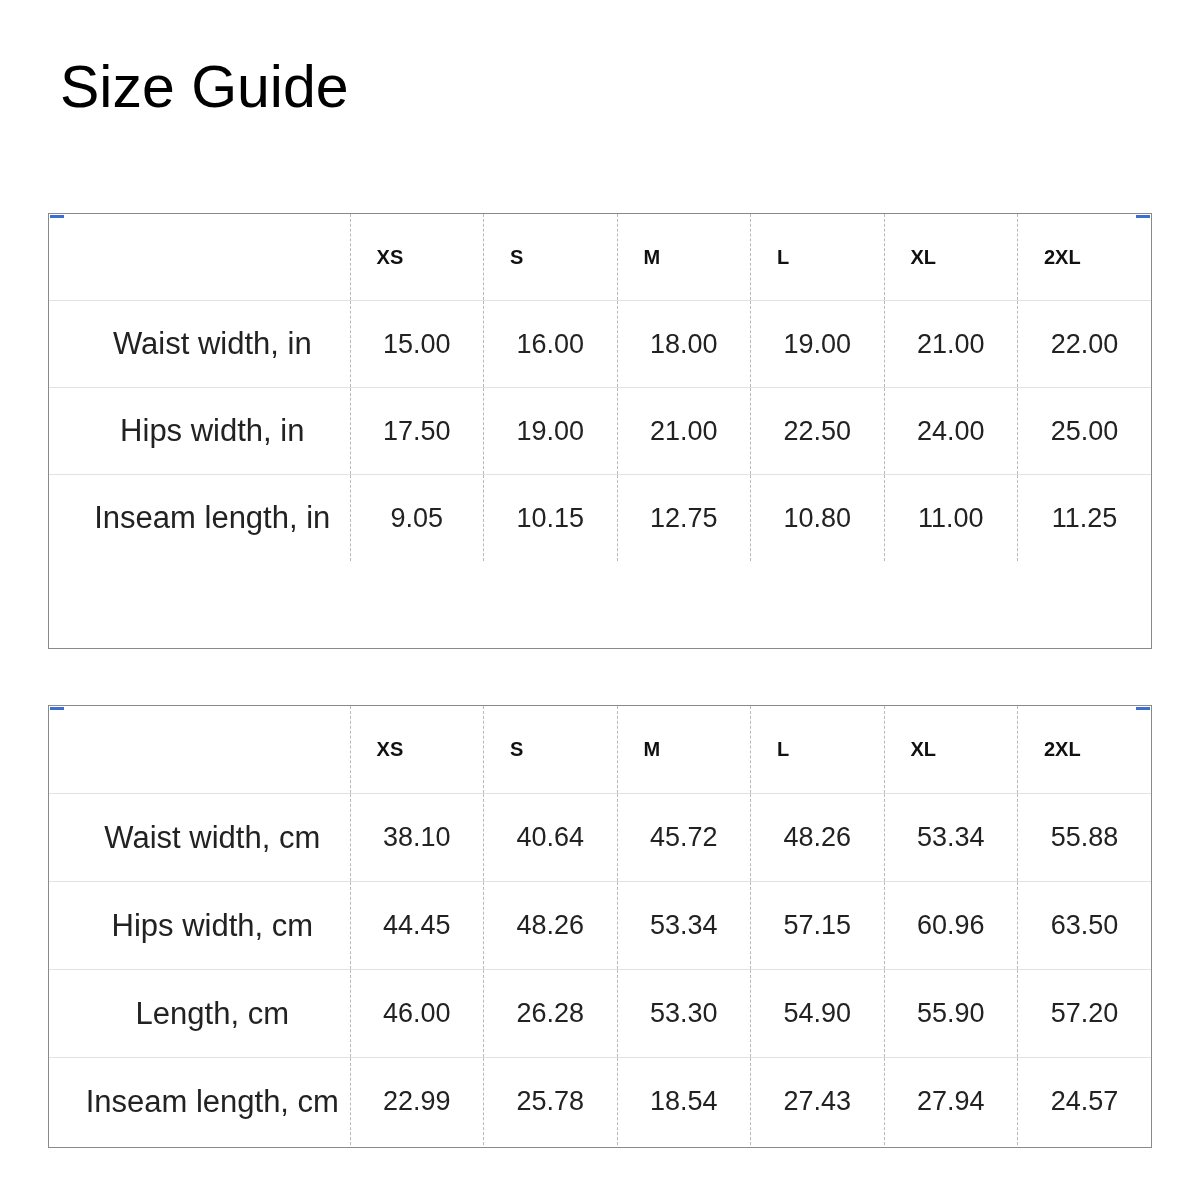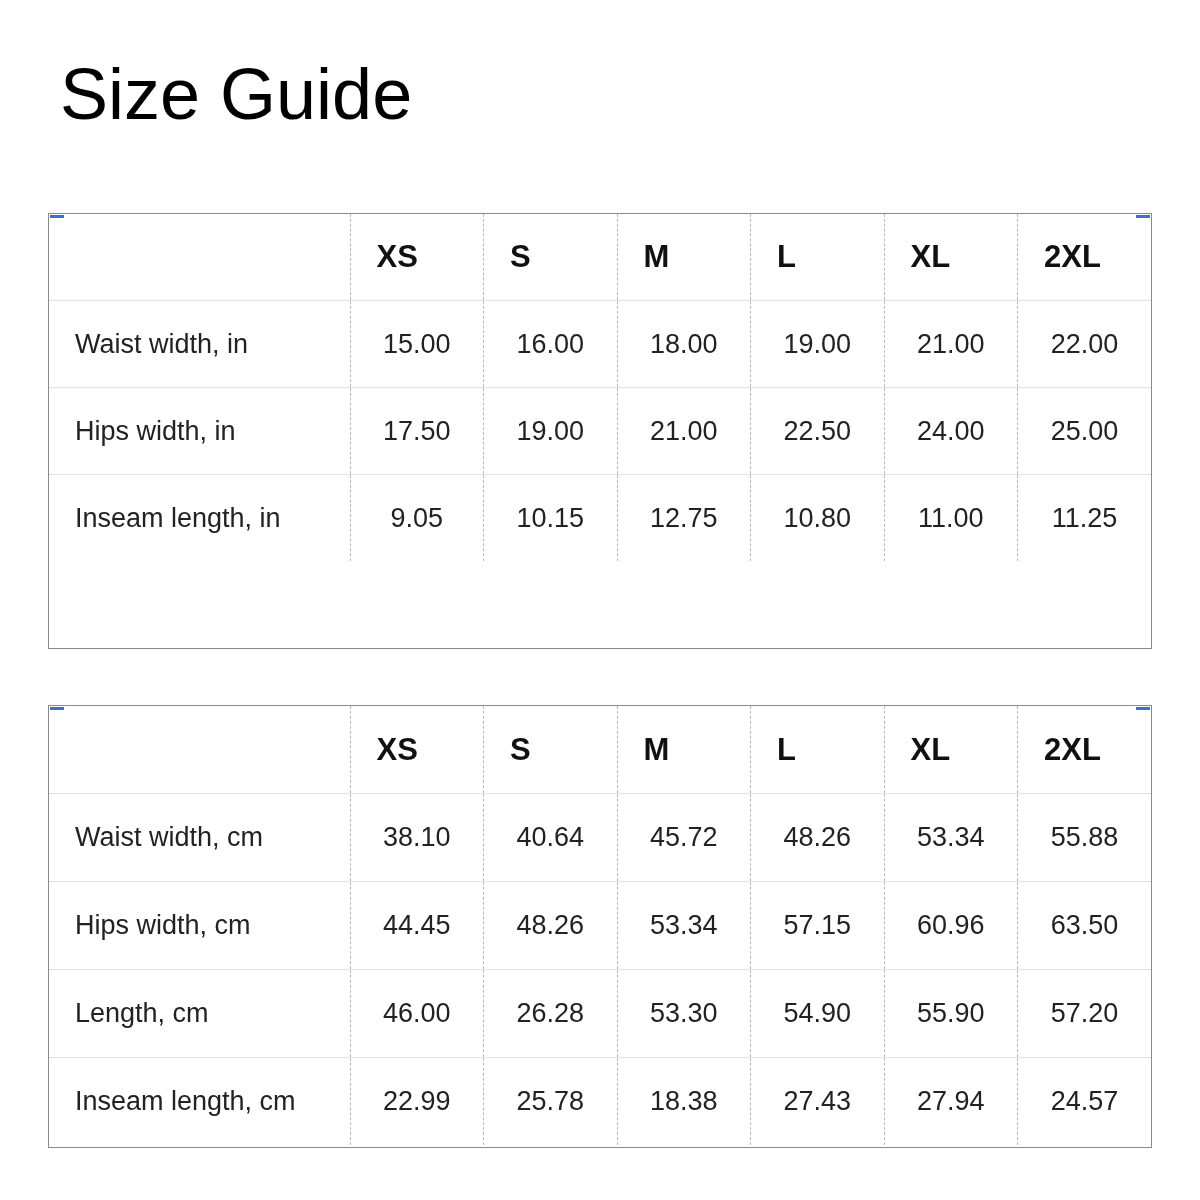"Size Guide" .page-title { font-size: 72px -> 59px }
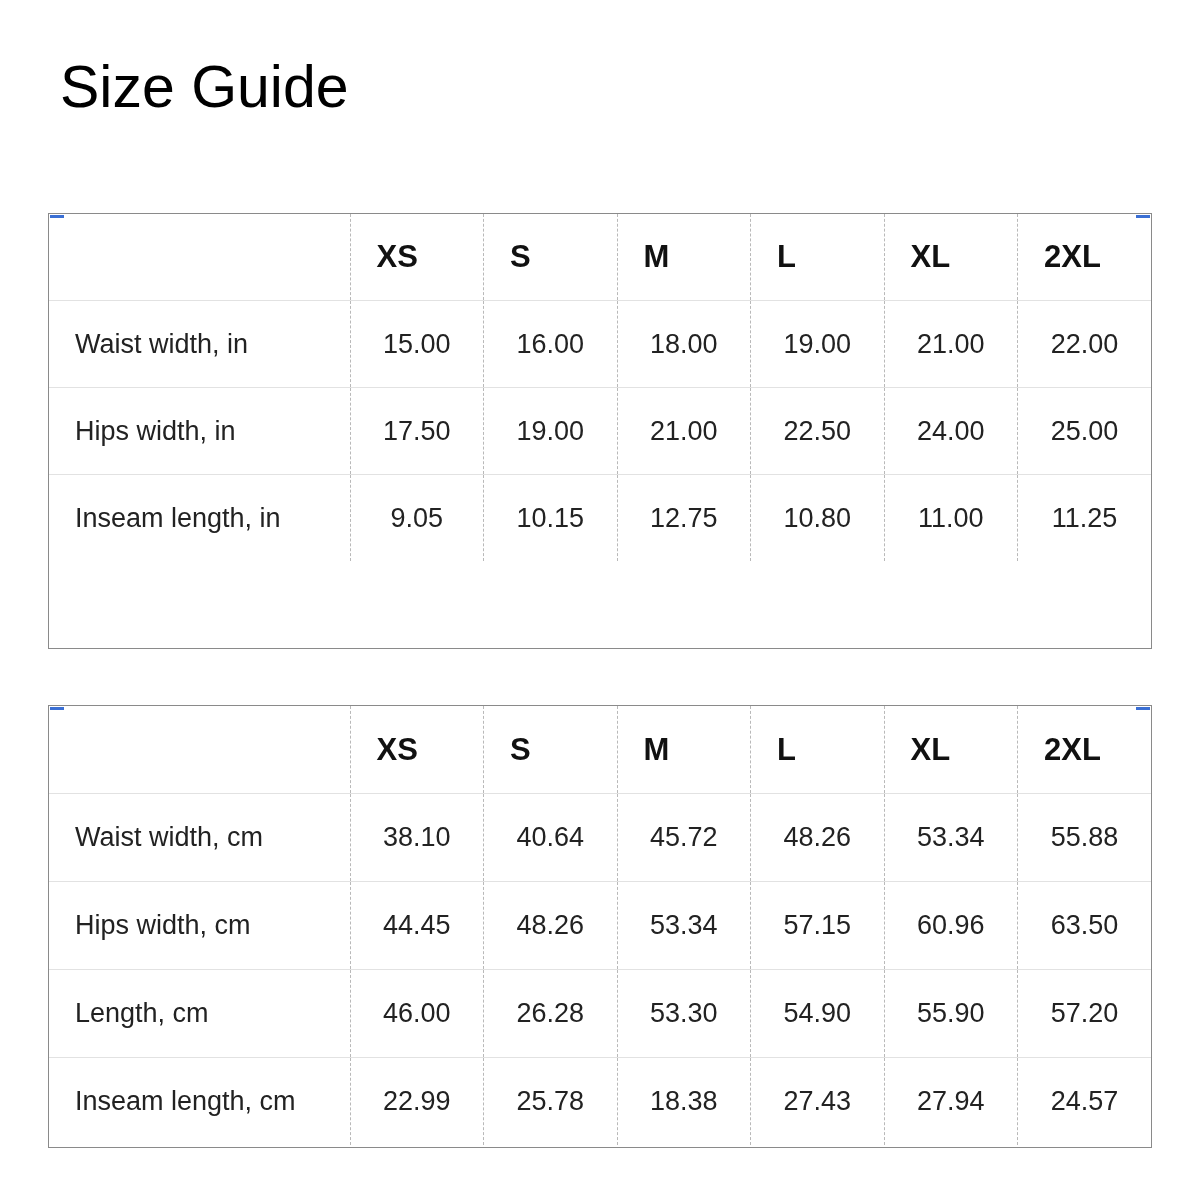"XS" table.size-table tr.hdr-row th { font-size: 31px -> 20px }
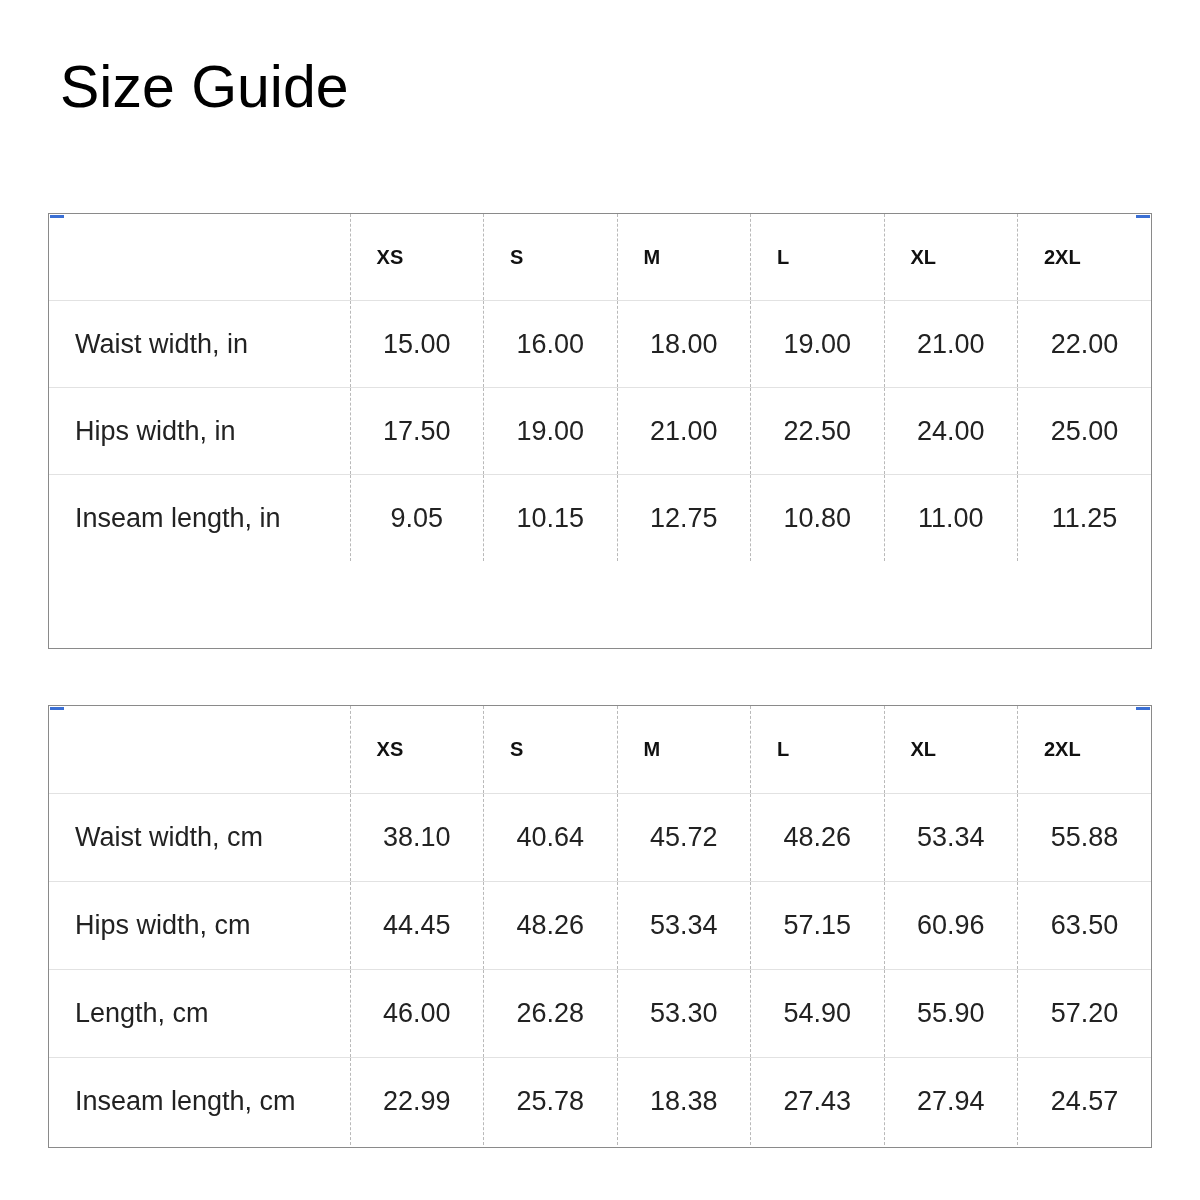"Waist width, in" table.size-table td.rowhead { font-size: 27px -> 31px; text-align: left -> center }
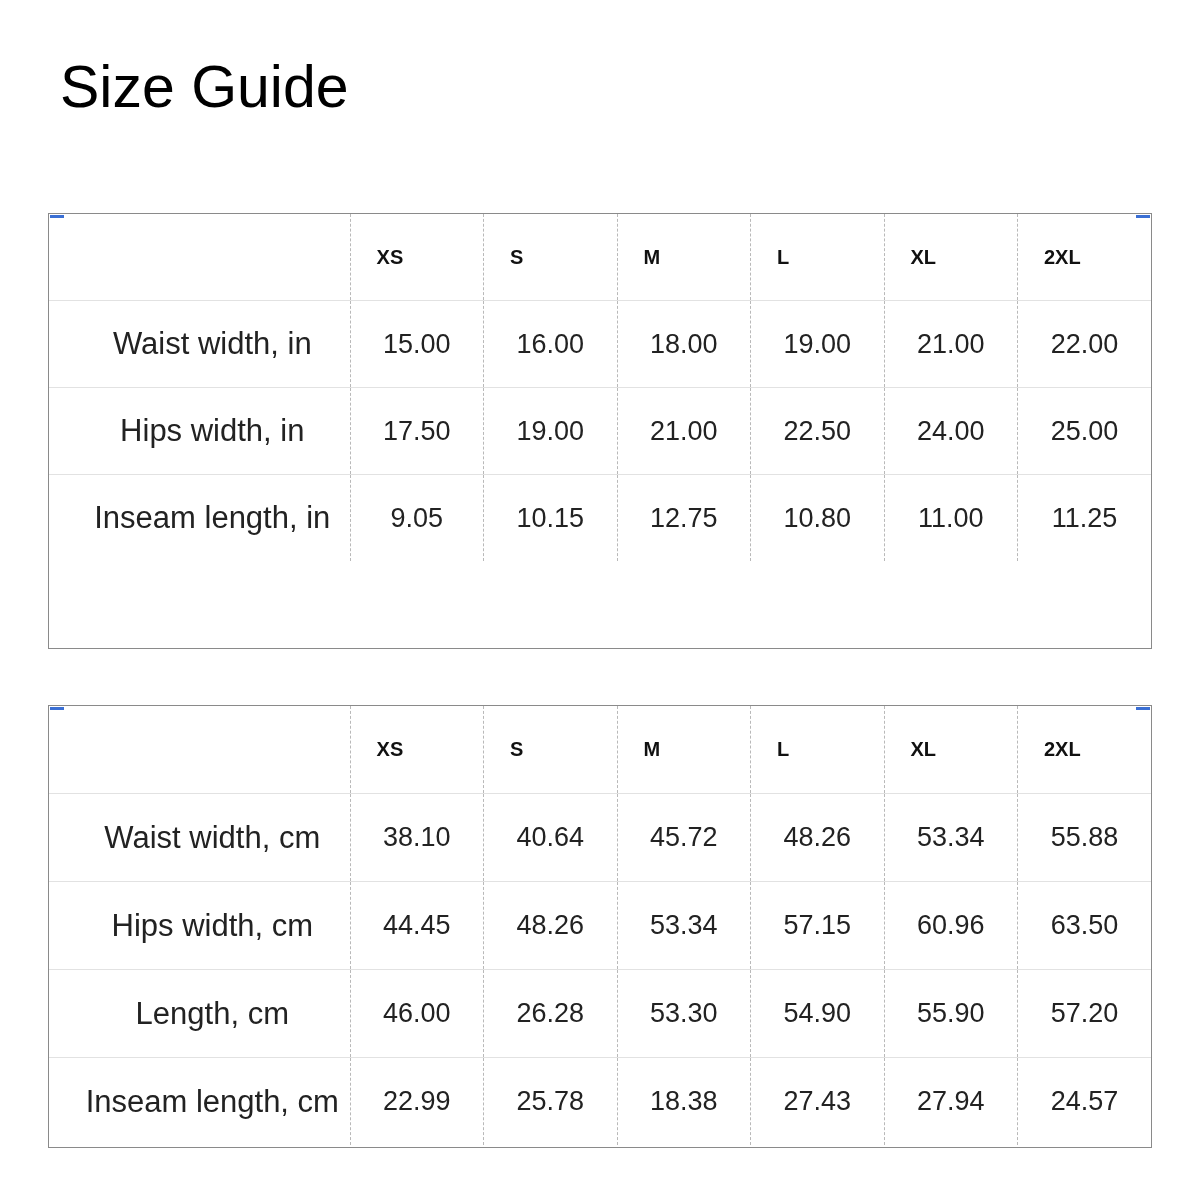"18.38" td.val { text: 18.38 -> 18.54 }
